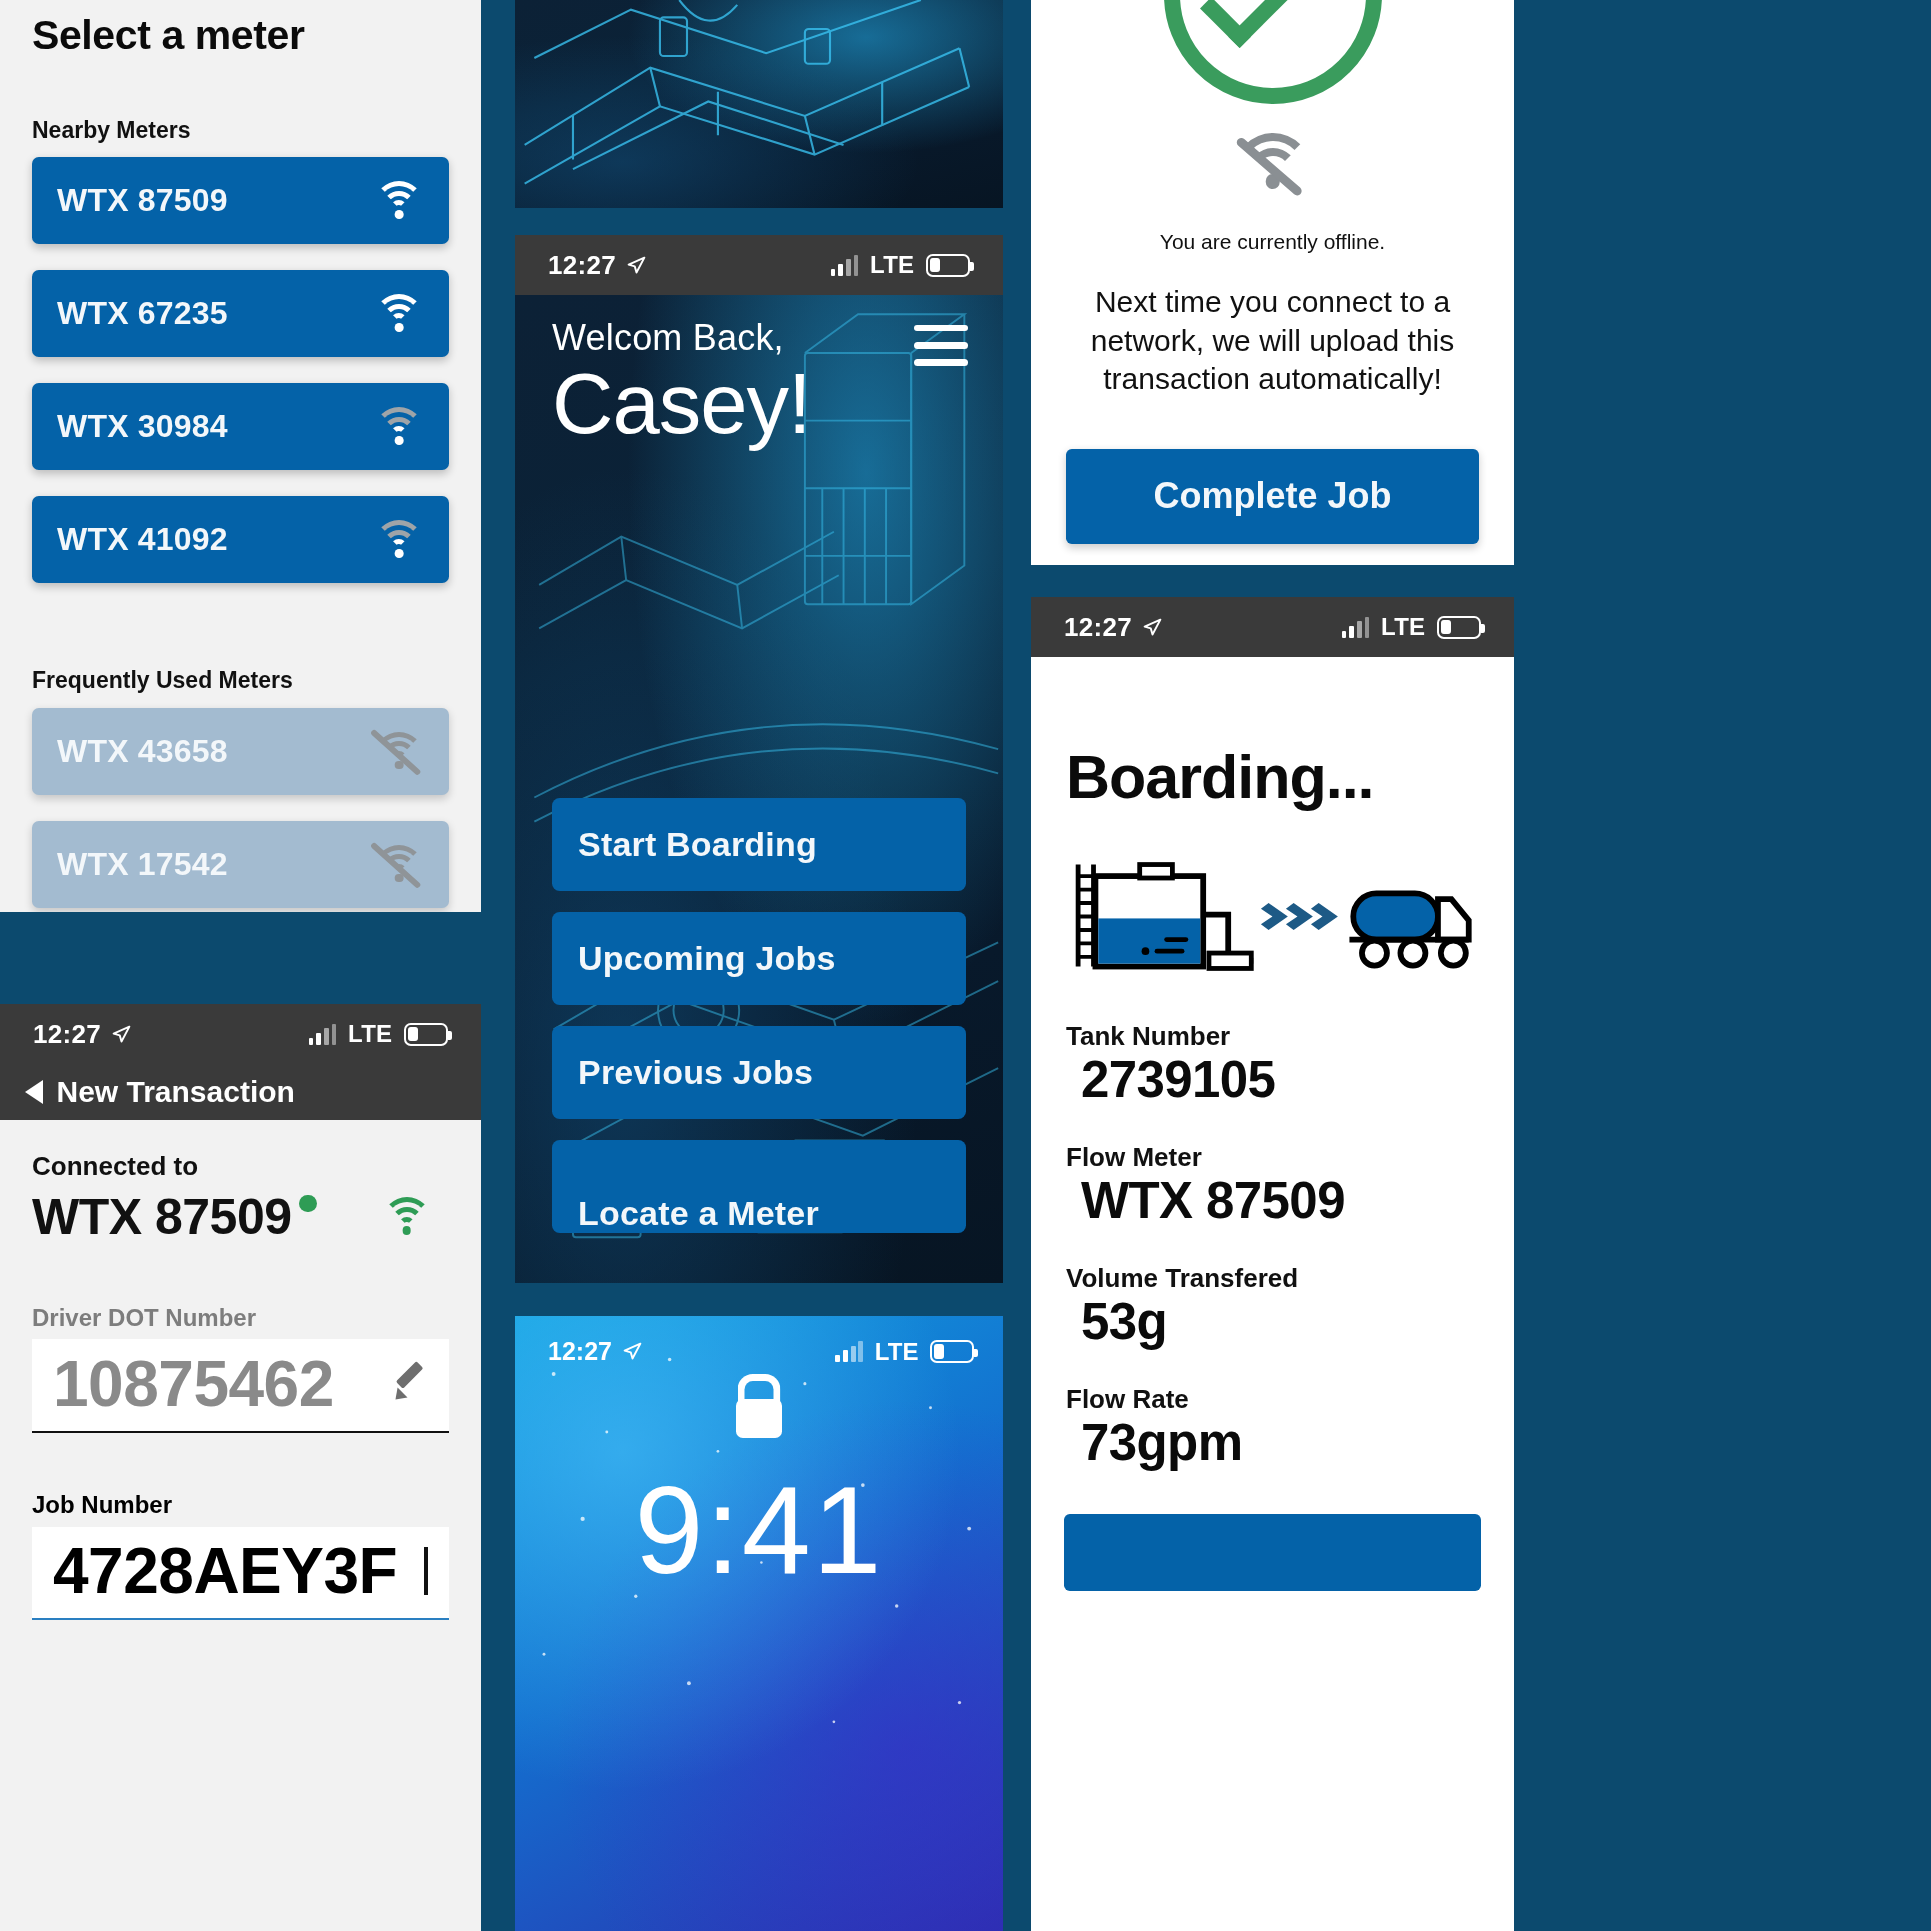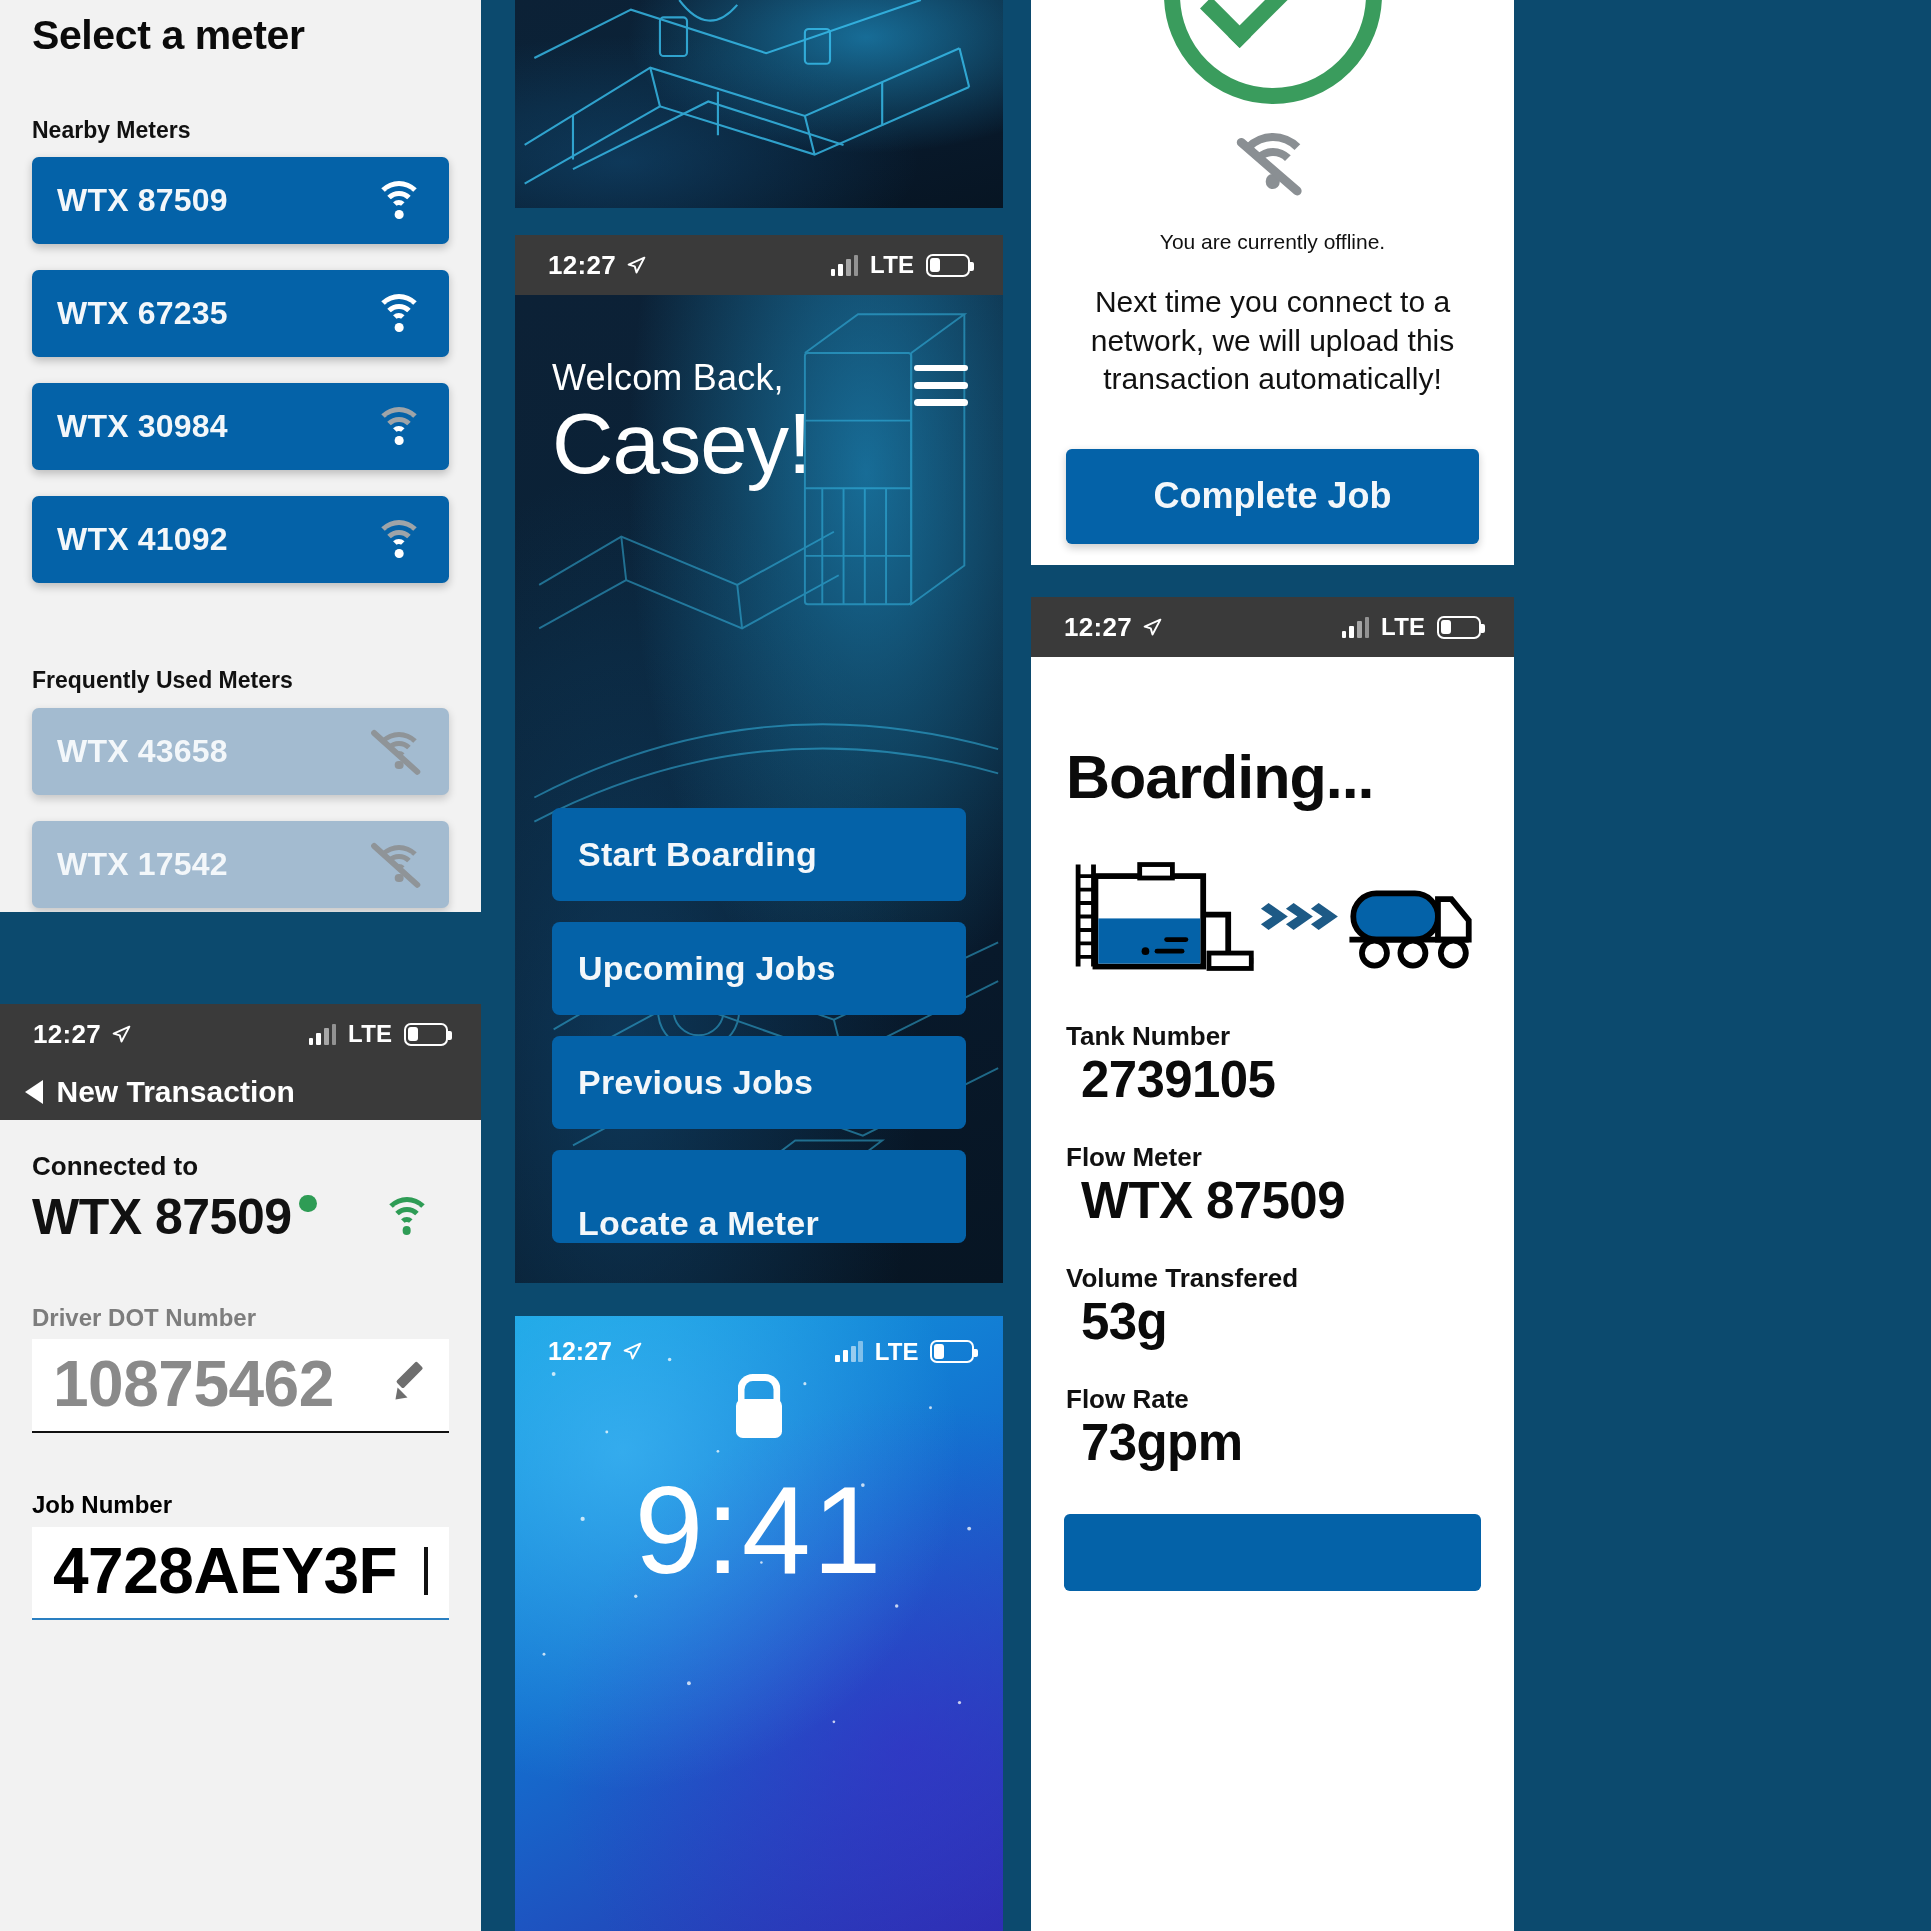"Welcom Back," .home-head { padding: 62px 35px 0 37px -> 22px 35px 0 37px }
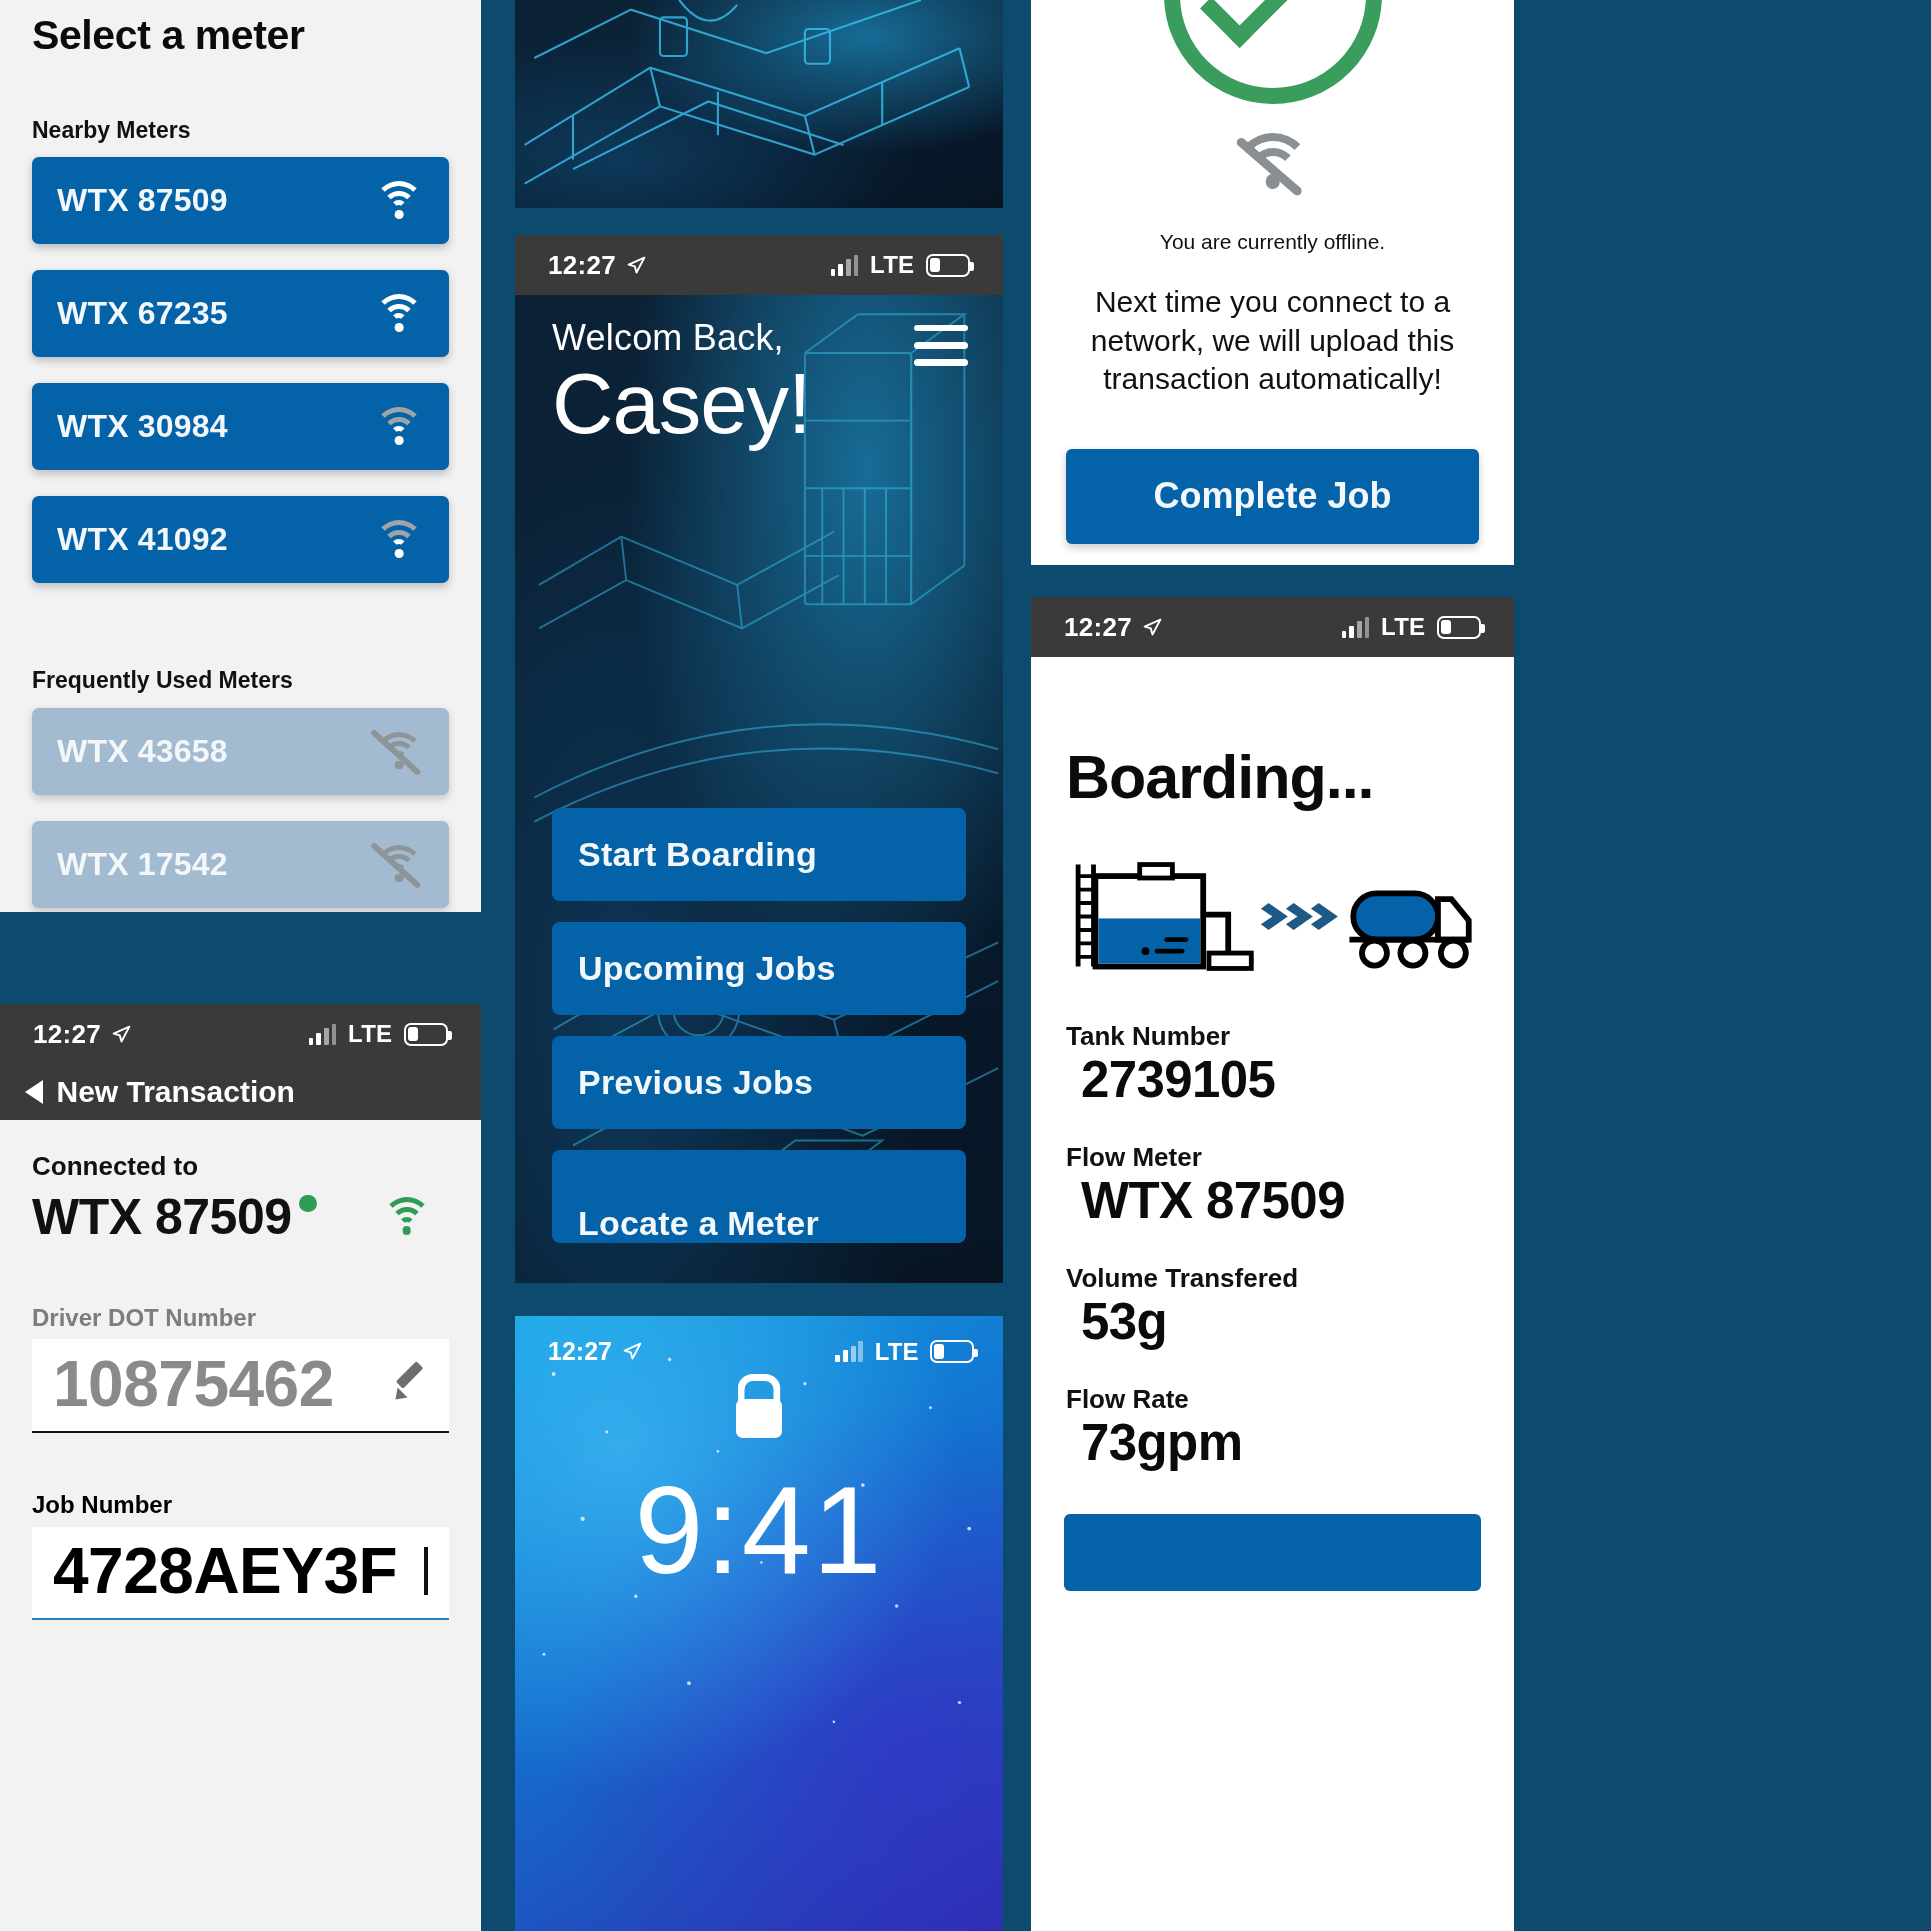"Start Boarding" .home-btns { bottom: 40px -> 50px }
